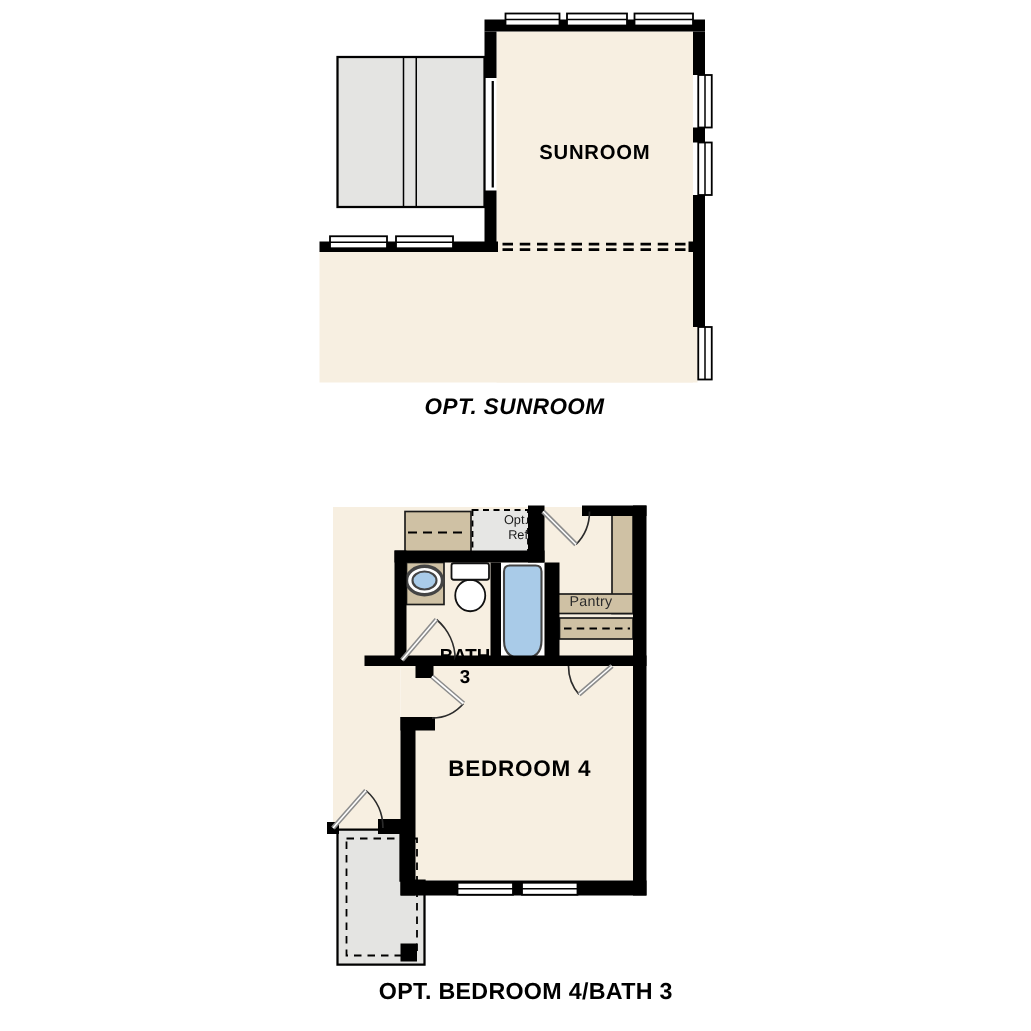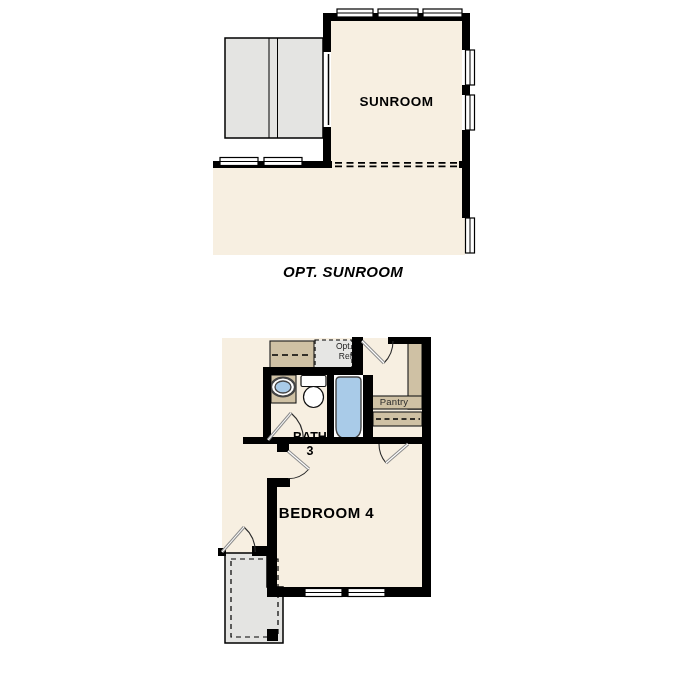"BEDROOM 4" div.lbl { left: 267px -> 287px }
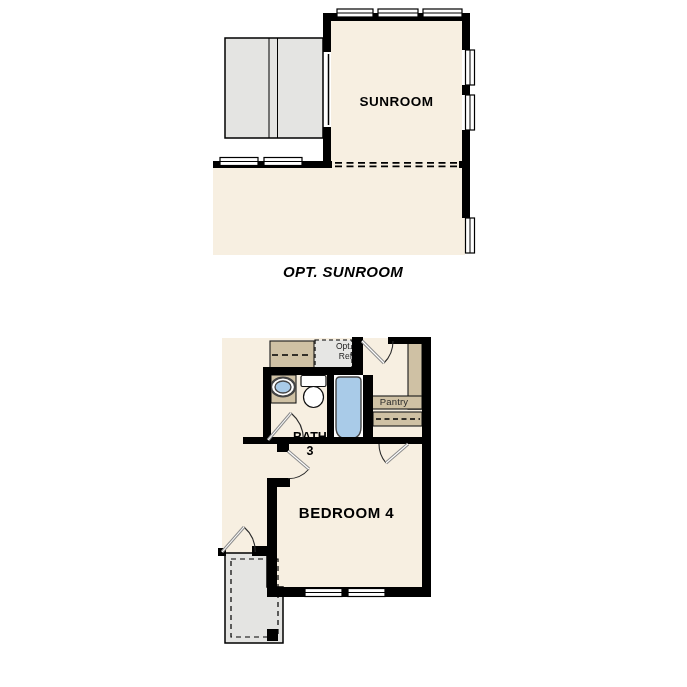"OPT. BEDROOM 4/BATH 3" div.lbl { html: none -> <div>OPT. BEDROOM 4/BATH 3</div> }
